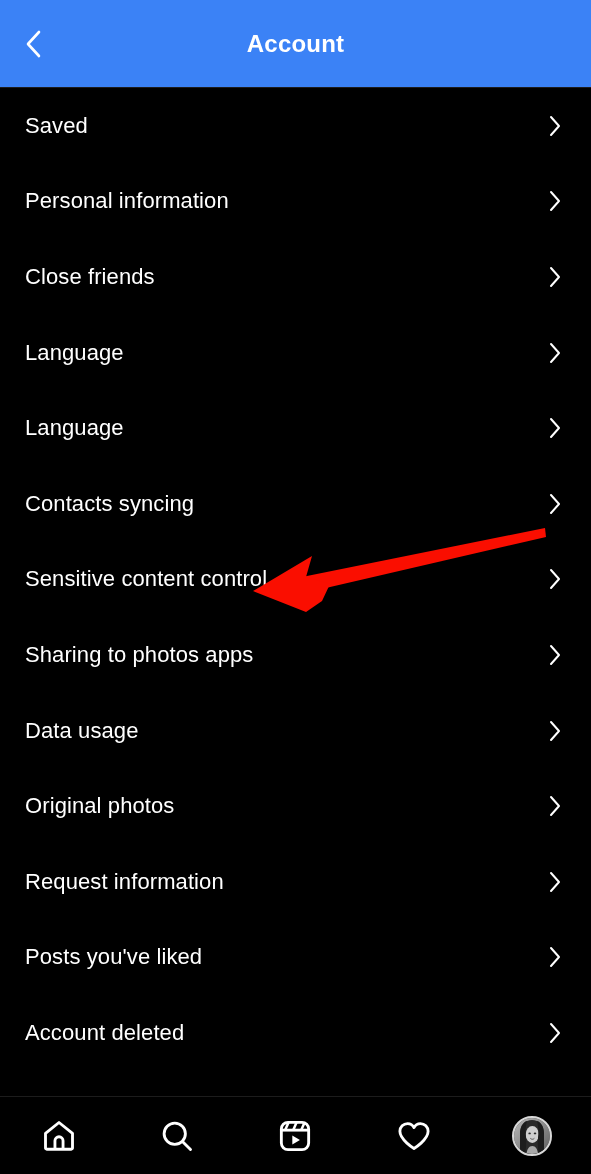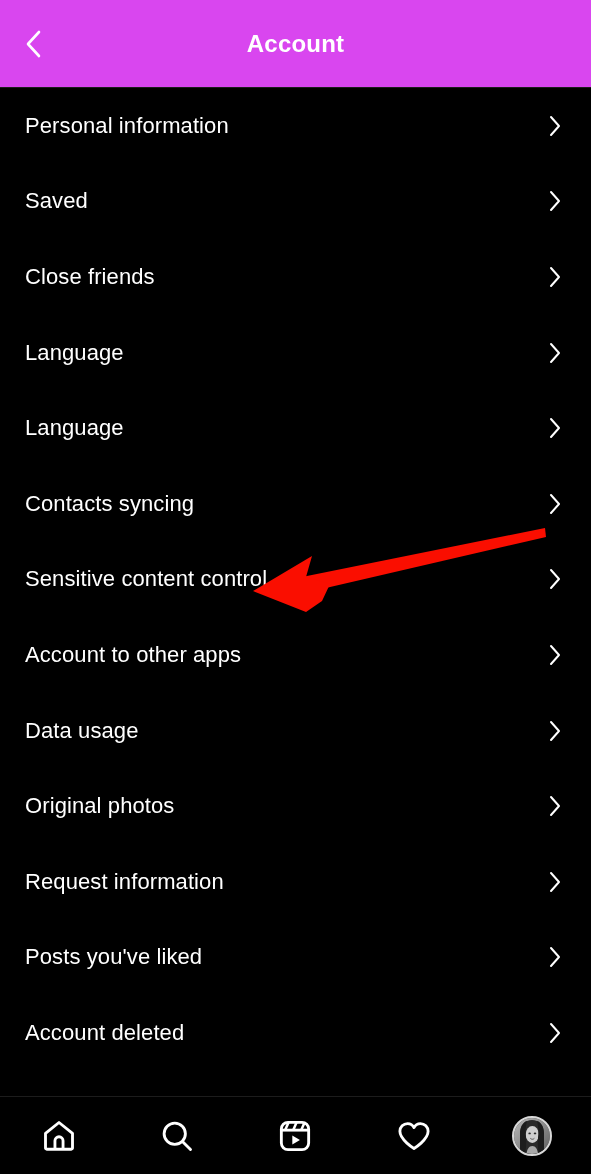"Account" .header { background: #d946ef -> #3b82f6 }
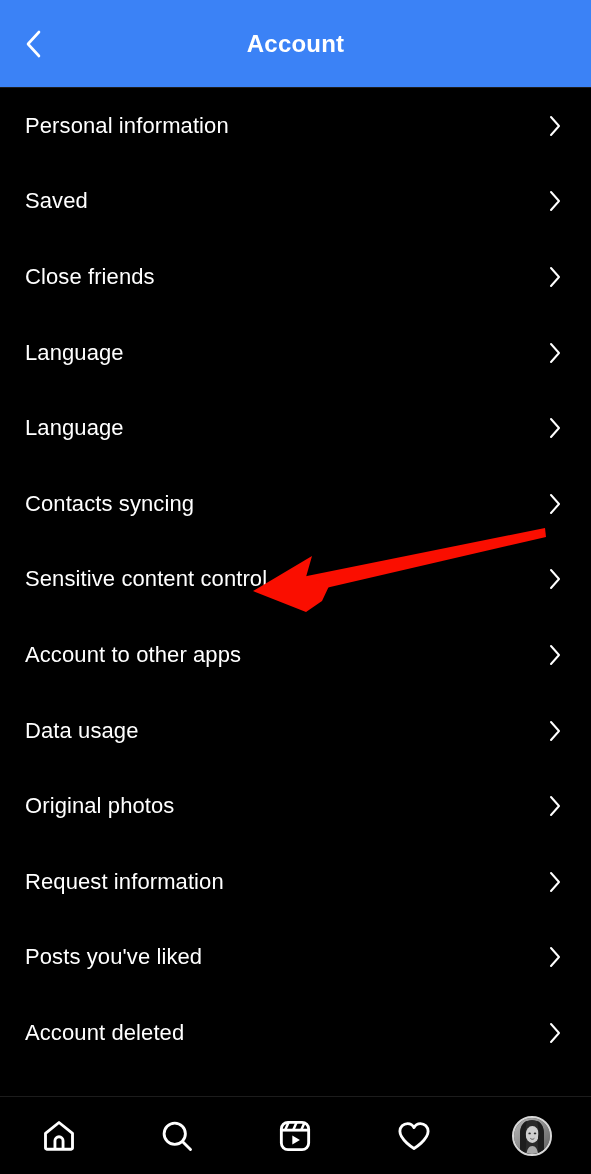"Personal information" div.settings-row { order: before "Saved" -> after "Saved" }
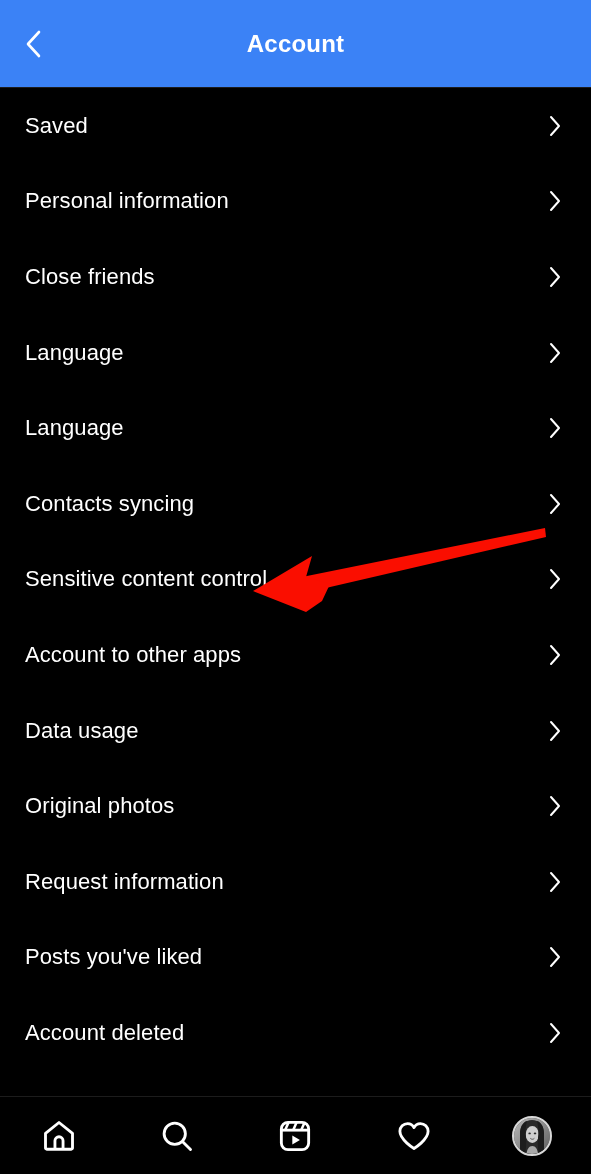"Account to other apps" span.settings-row-label { text: Account to other -> Sharing to photos }
